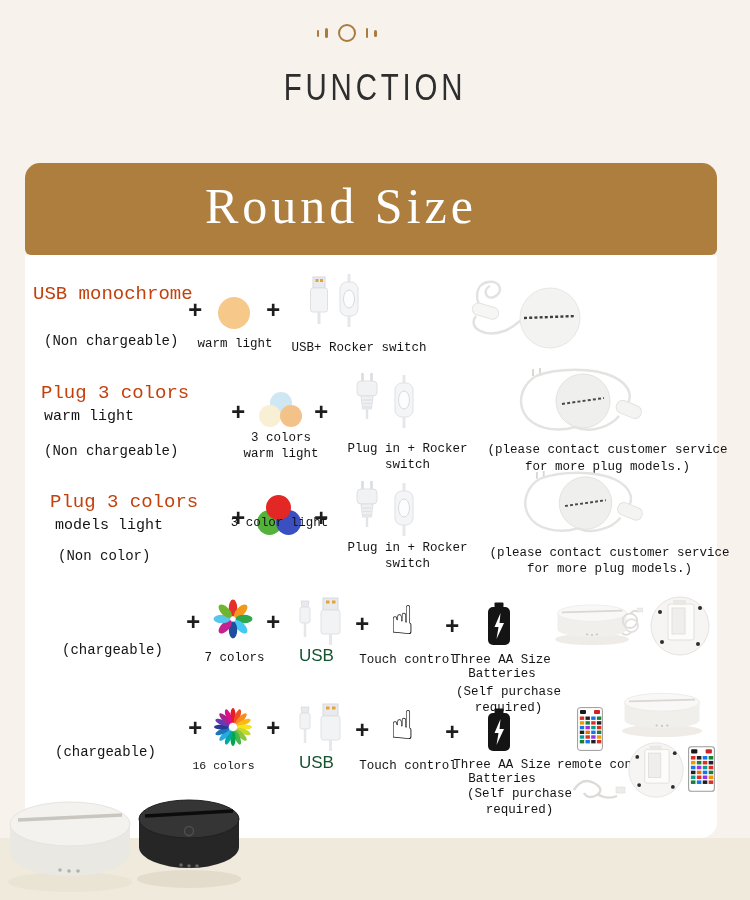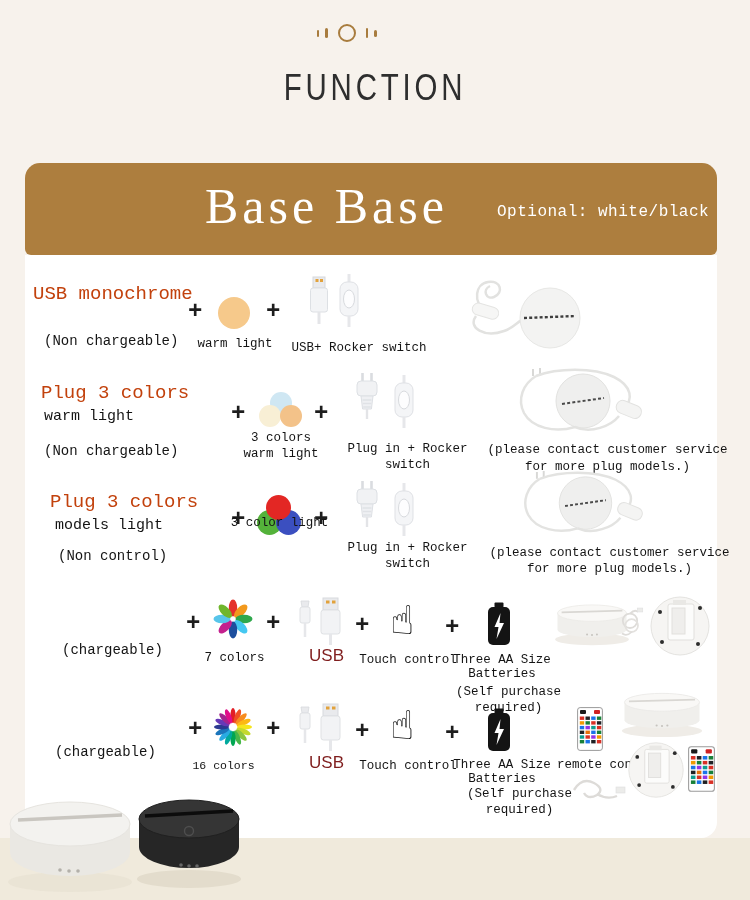"Base Base" div.abs { text: Base Base -> Round Size }
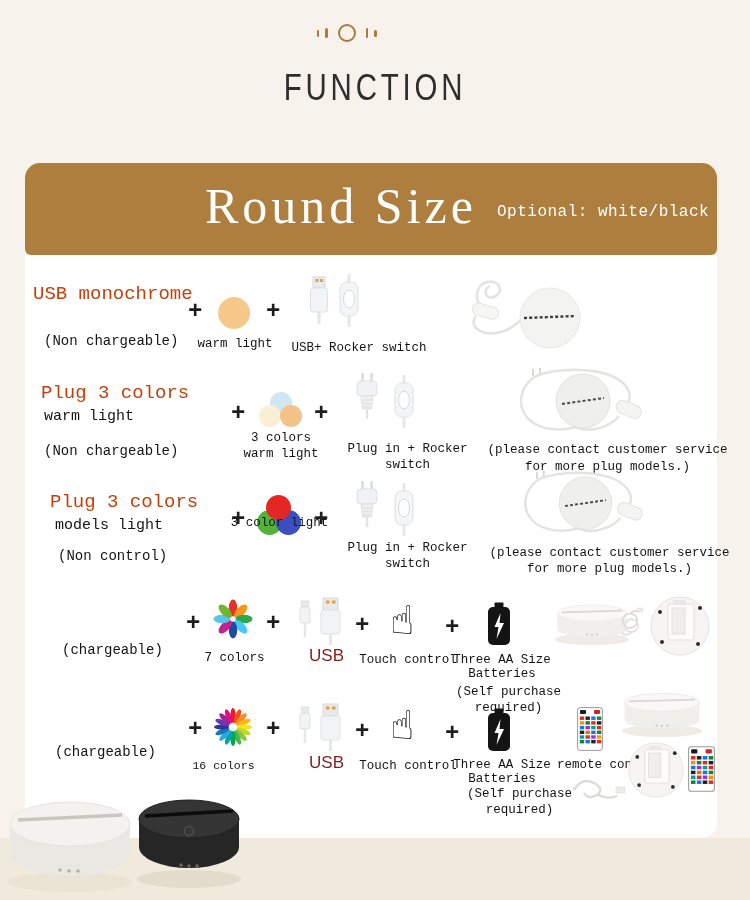"Optional: white/black" div.abs { html: <div>Optional: white/black</div> -> none }
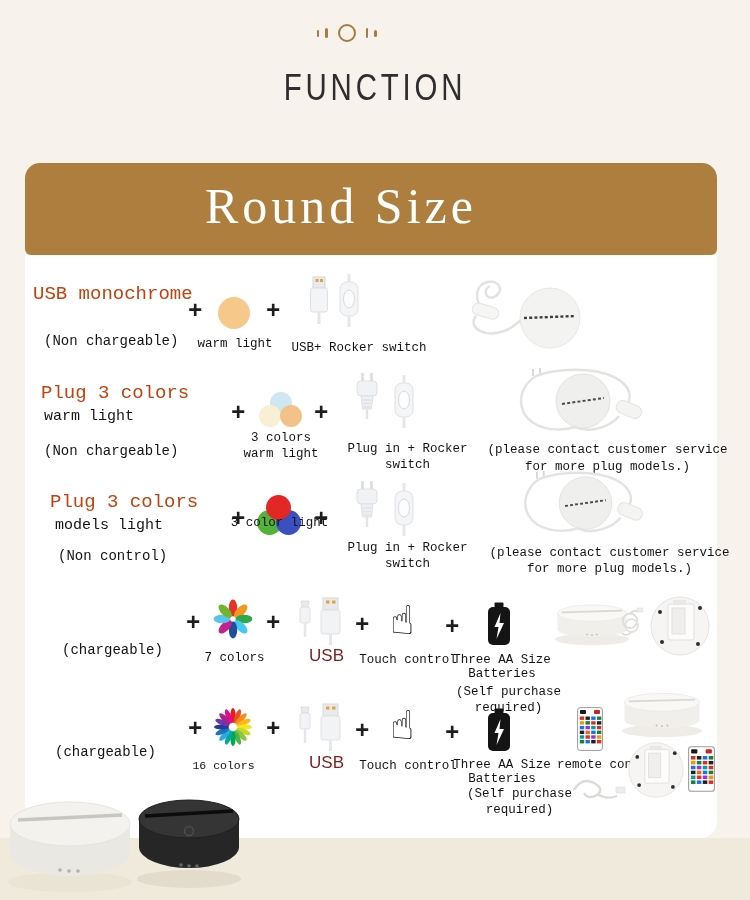"(Non control)" div.abs { text: control -> color }
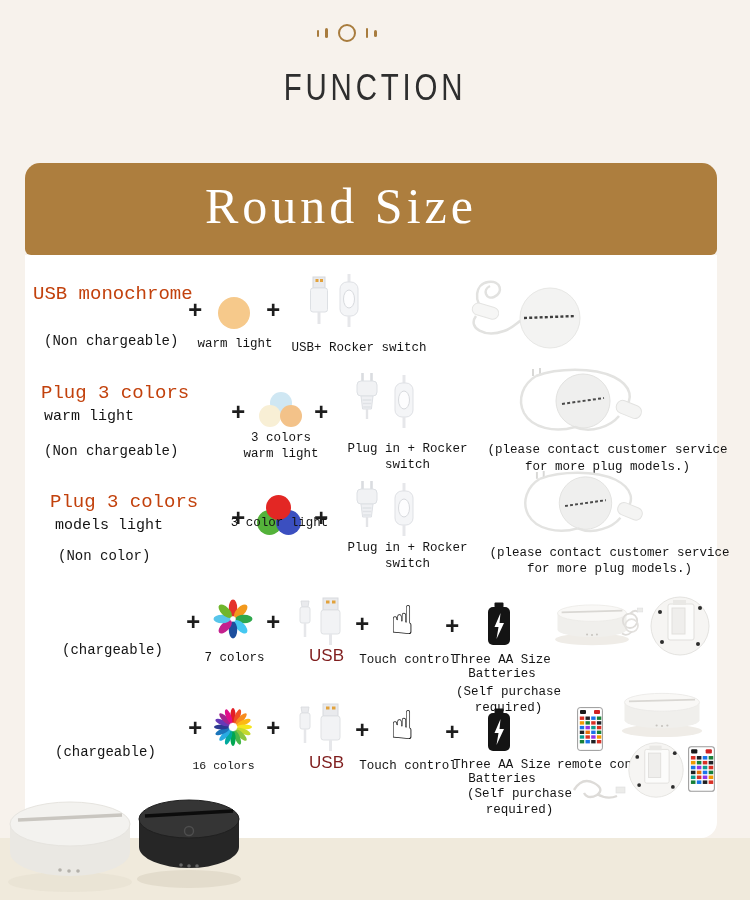"USB" .usb-word { color: #7f1d1d -> #14532d; text-align: right -> left }
